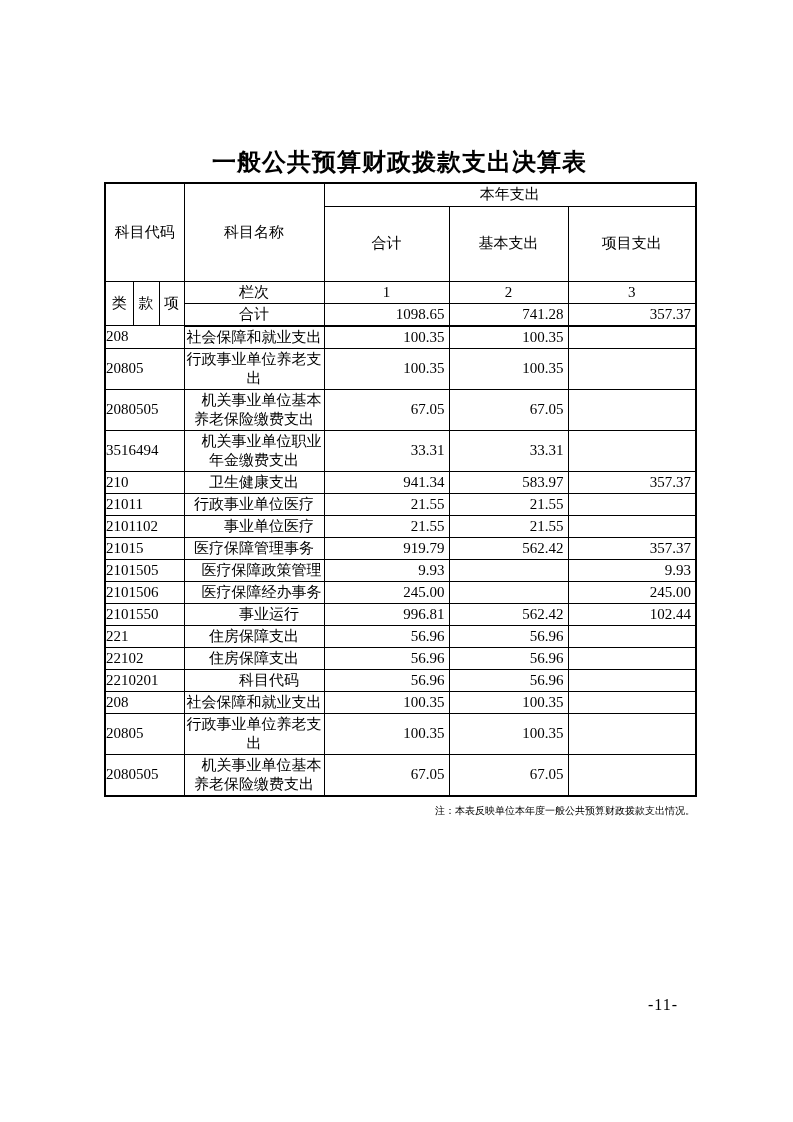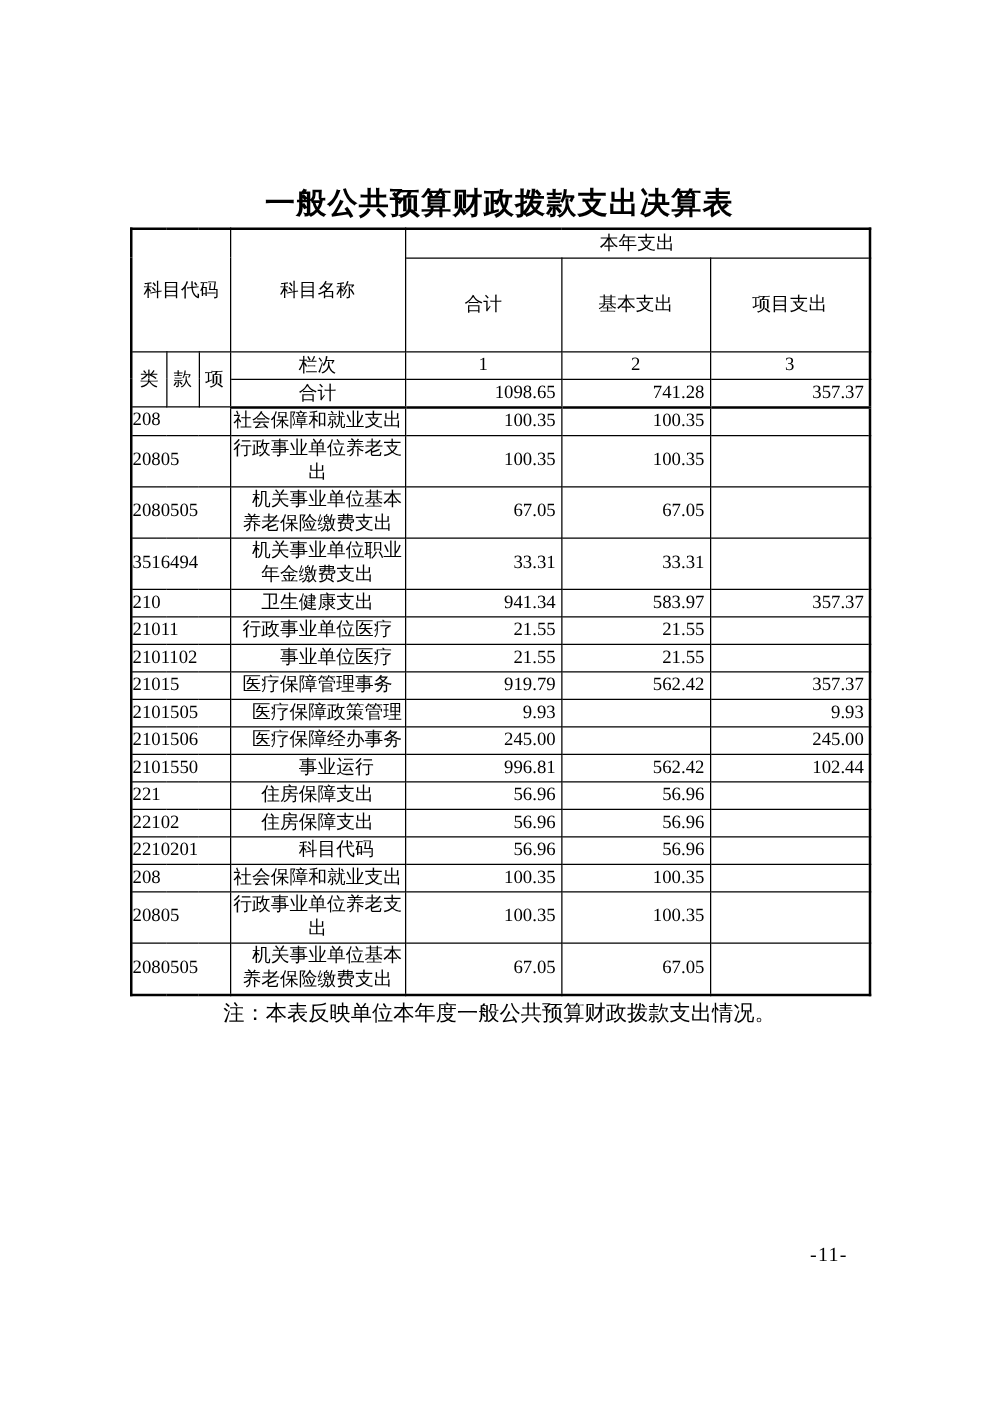"注：本表反映单位本年度一般公共预算财政拨款支出情况。" .note { font-size: 17px -> 10px; text-align: center -> right }
